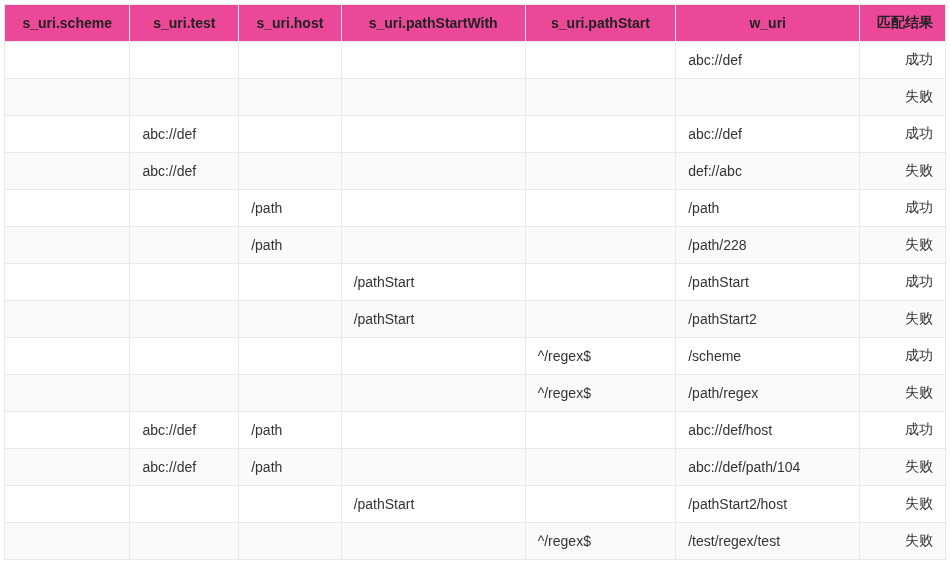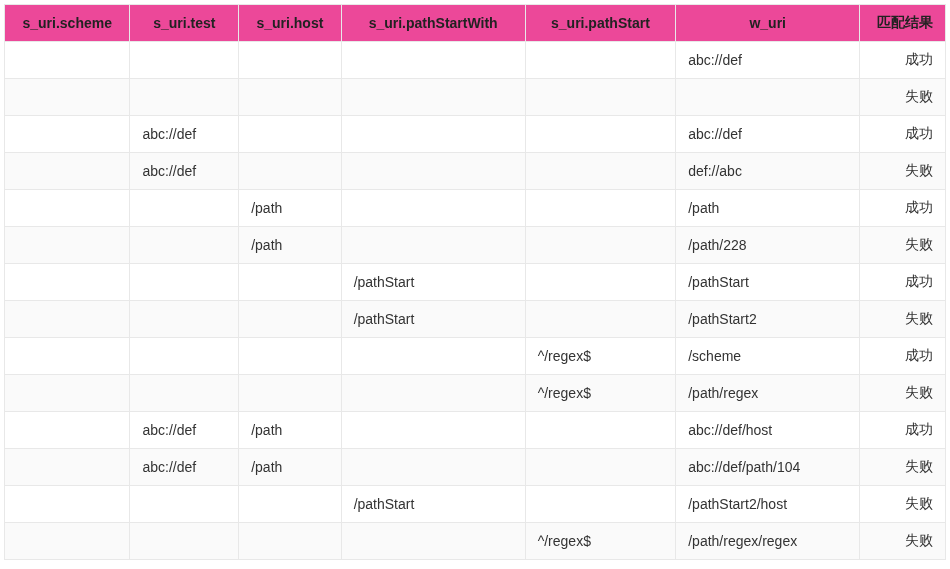"/path/regex/regex" td.col-wuri { text: /path/regex/regex -> /test/regex/test }
